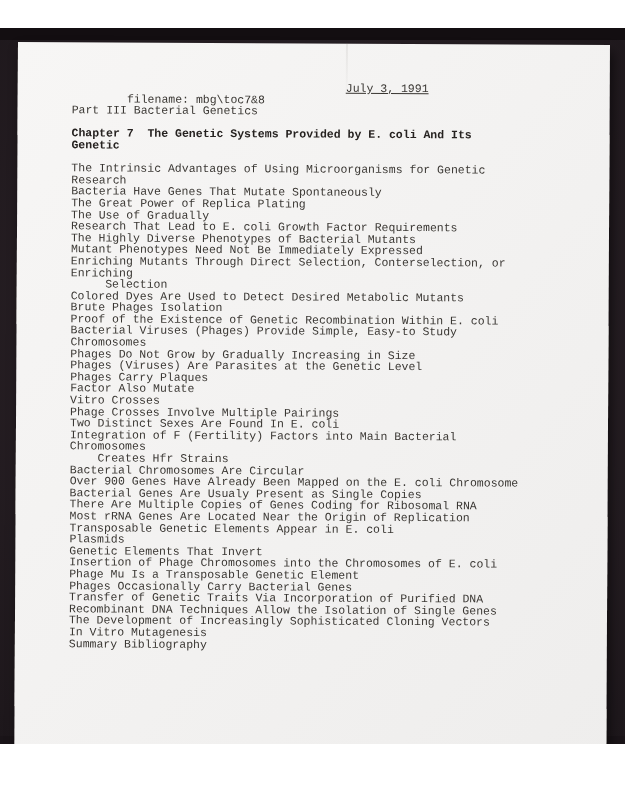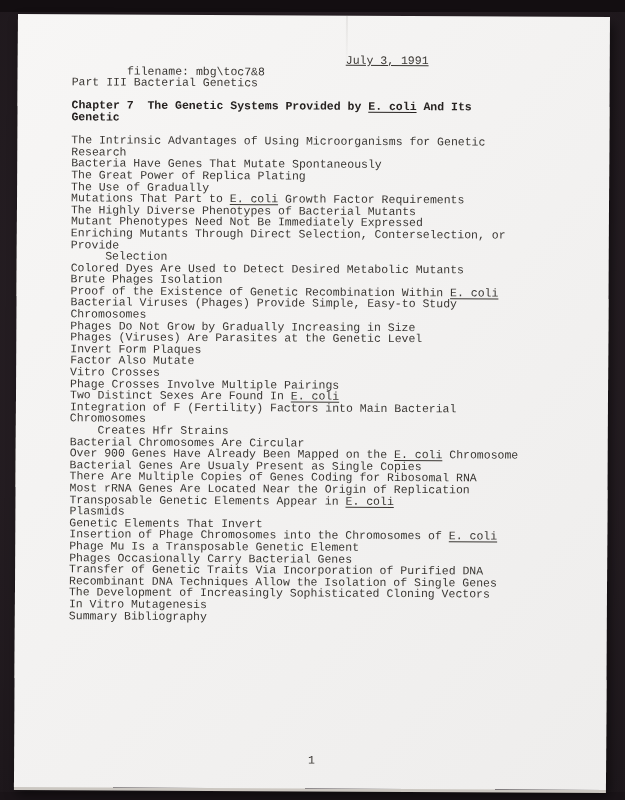"filename: mbg\toc7&8" .scene { height: 800px -> 716px; margin-top: none -> 28px }
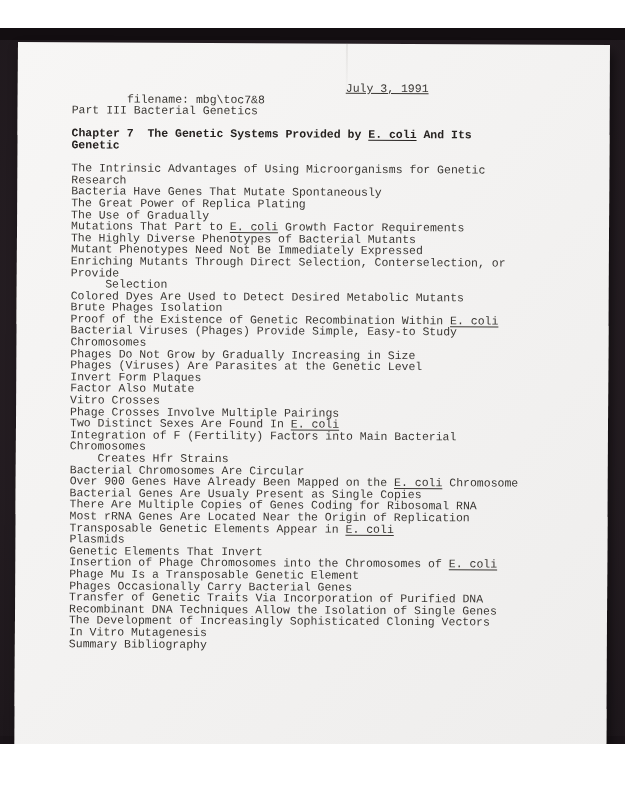"E. coli" .u { text-decoration: underline -> none }
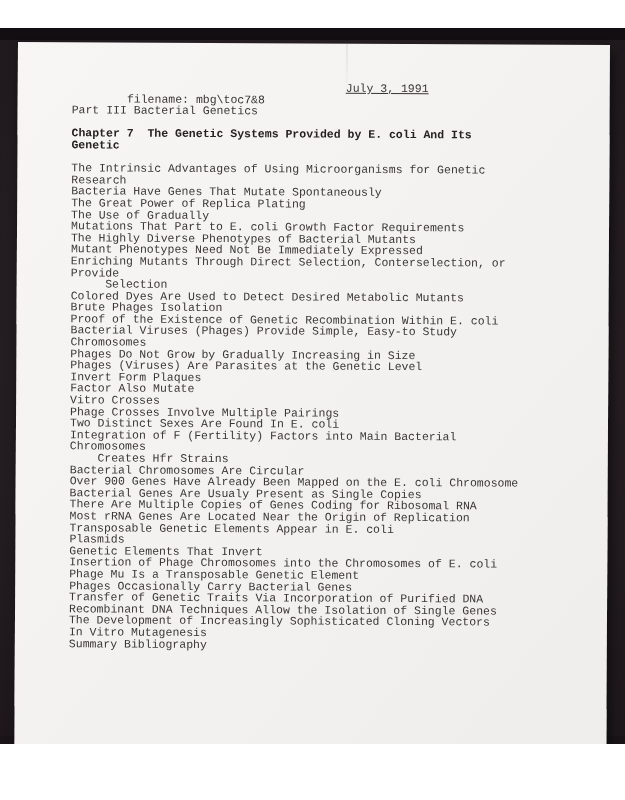"Mutations That Part to" span { text: Mutations That Part -> Research That Lead }
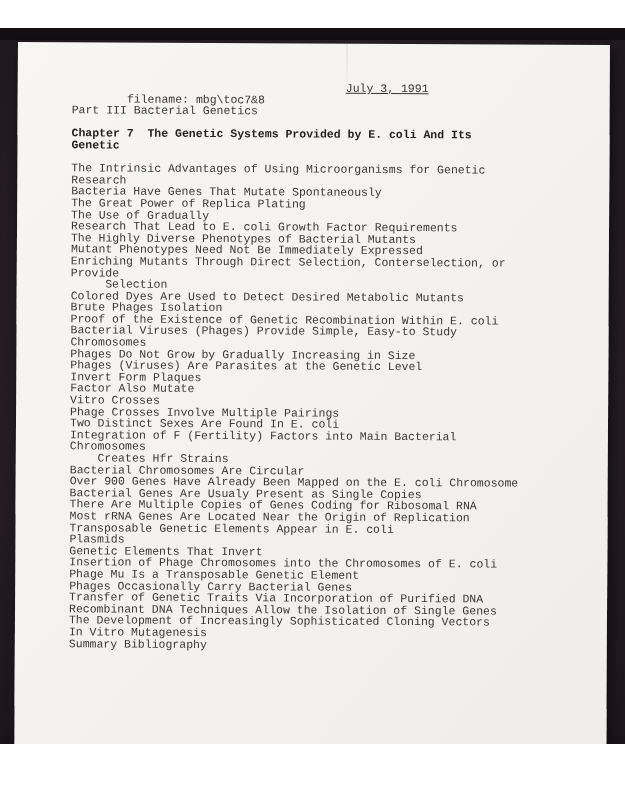"Provide" span { text: Provide -> Enriching }
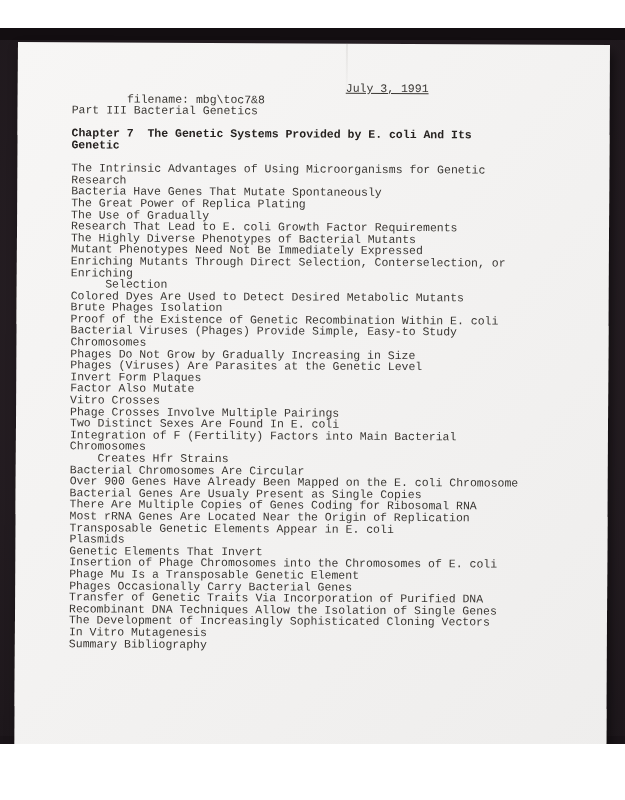"Invert Form Plaques" span { text: Invert Form -> Phages Carry }
